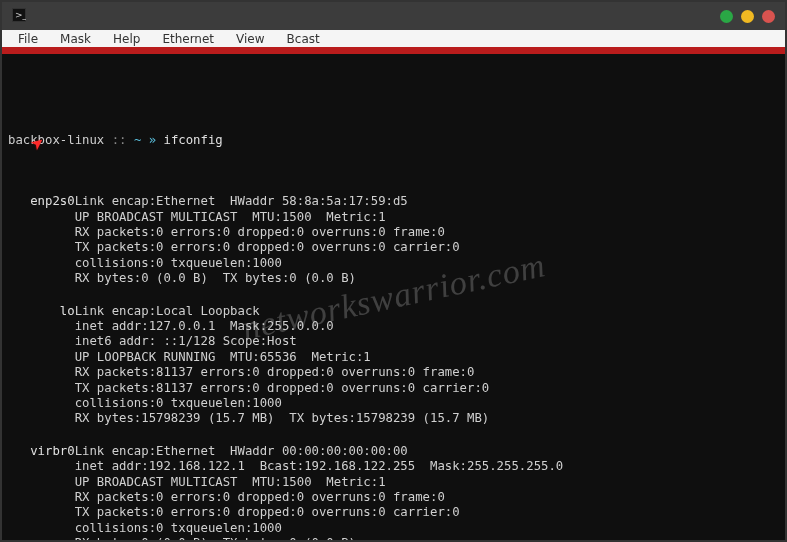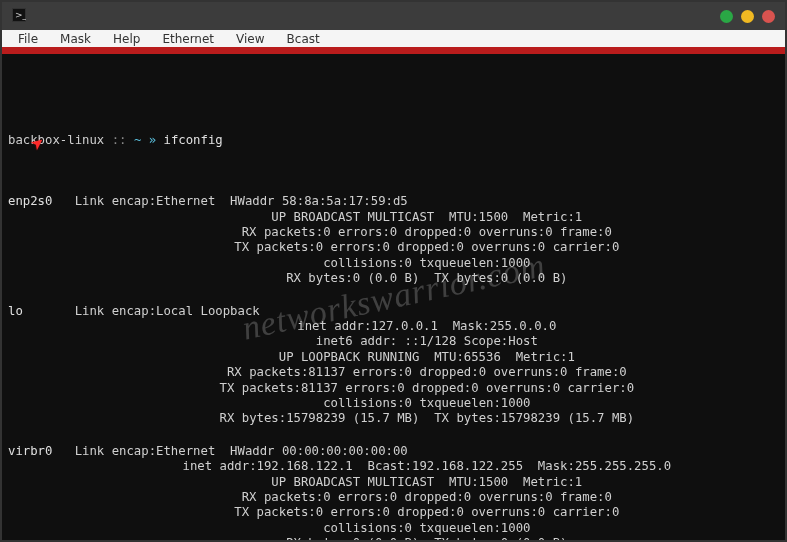"enp2s0" .if-name { text-align: none -> right }
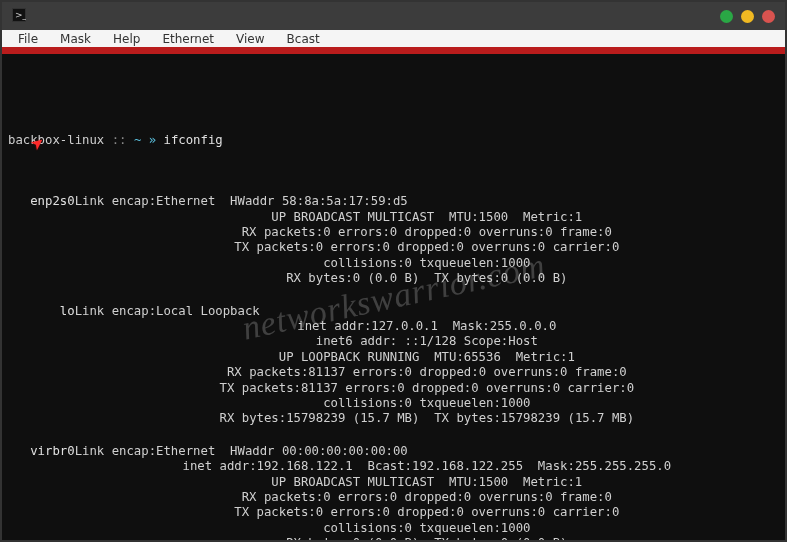"UP BROADCAST MULTICAST MTU:1500 Metric:1" .ind { text-align: center -> none }
